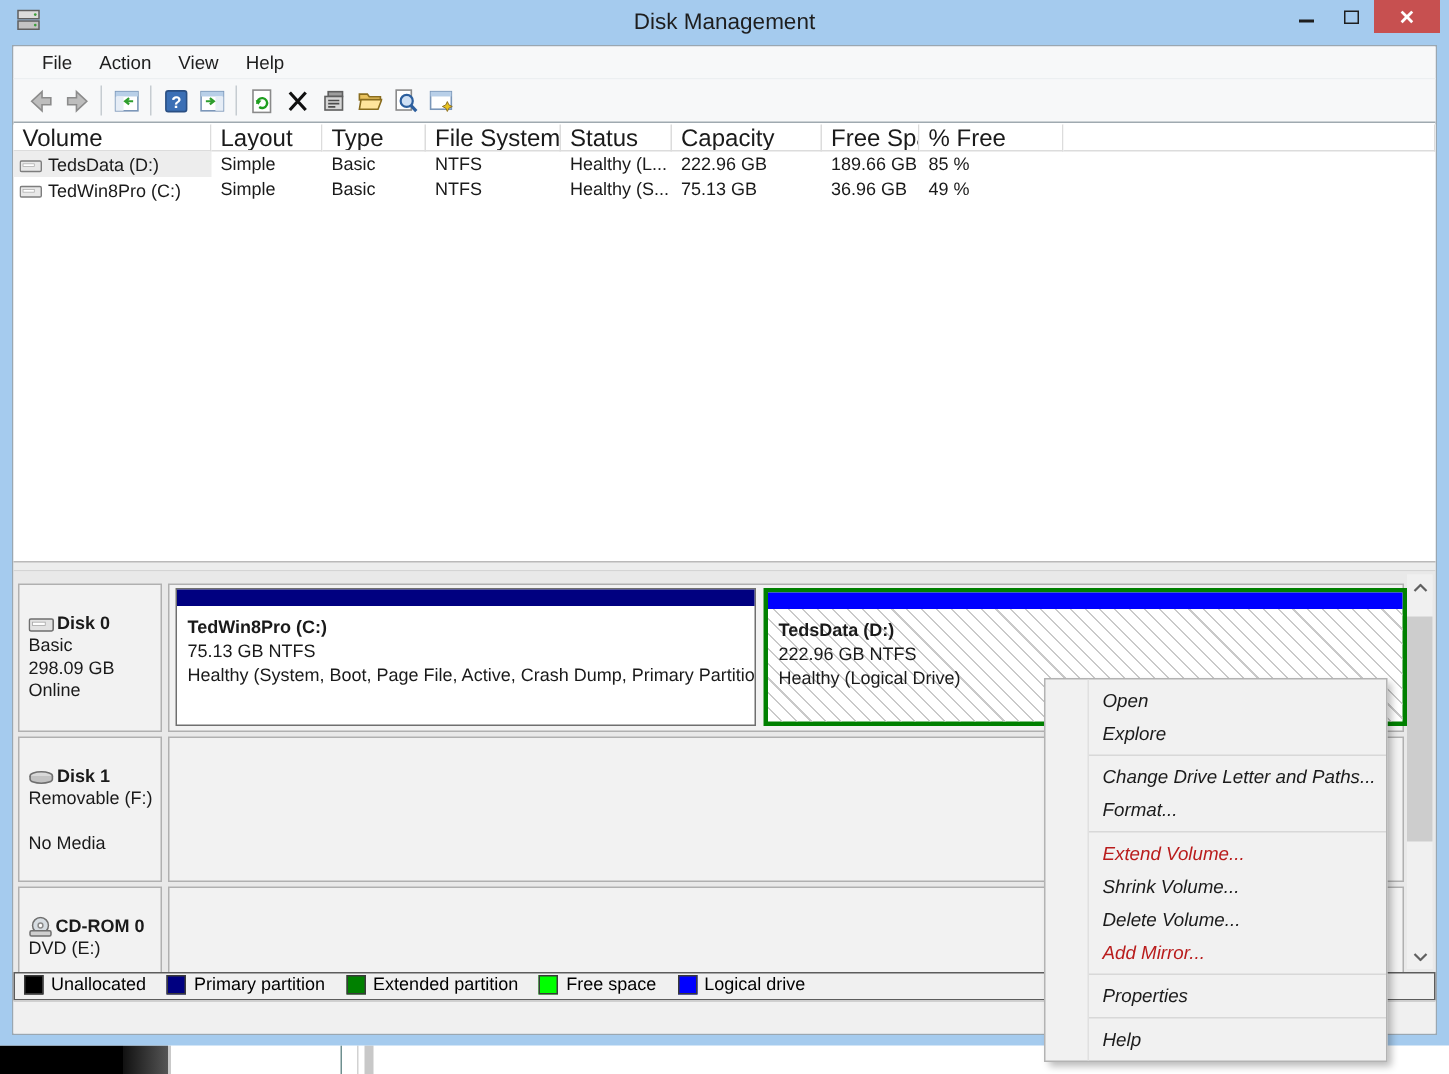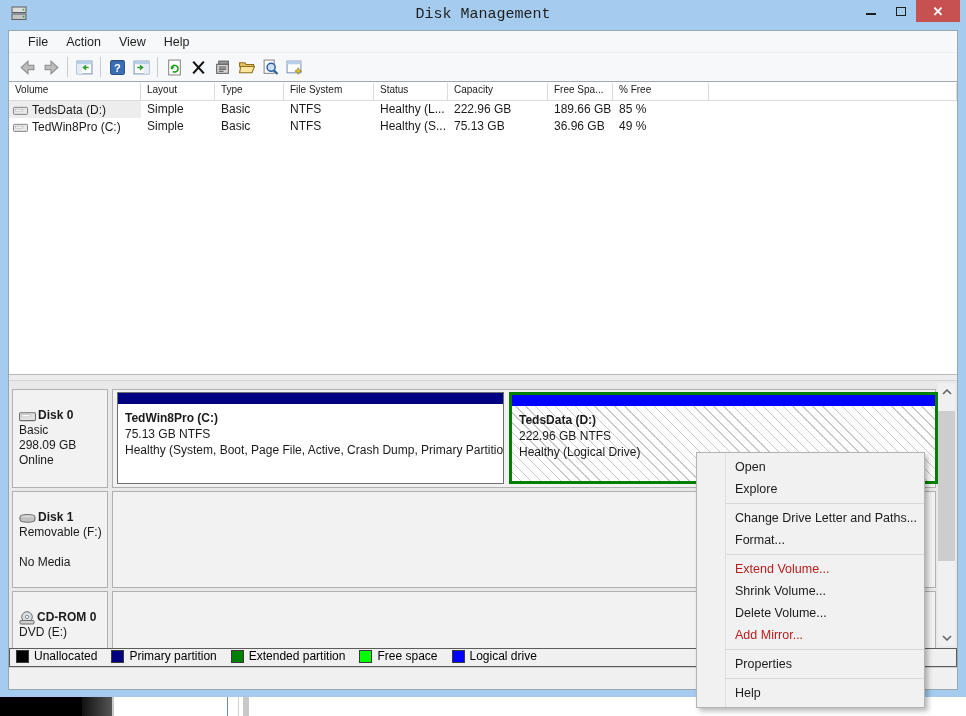"Disk Management" .title-text { font-family: Liberation Mono, monospace -> none }
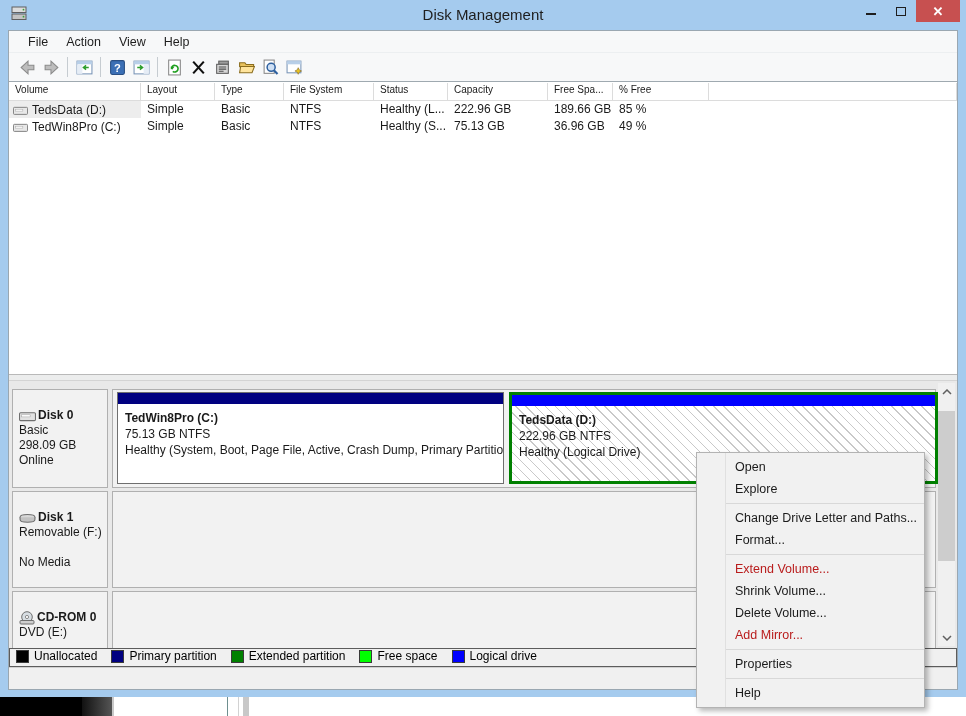"Volume" .hdr-cell { font-size: 10px -> 16px }
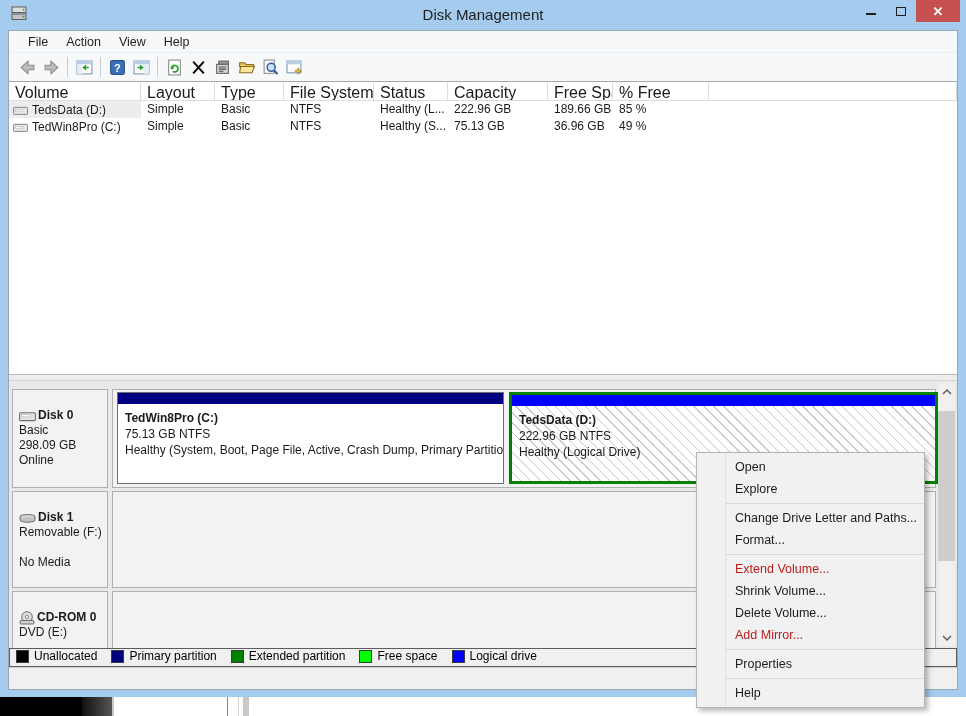"Open" .ctx-menu { font-style: none -> italic }
